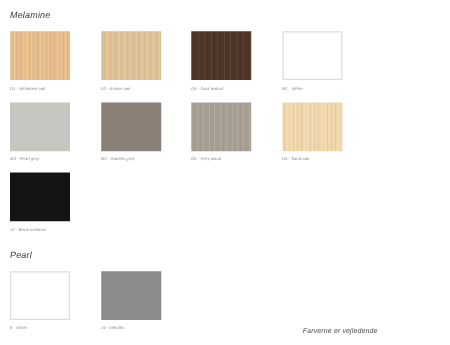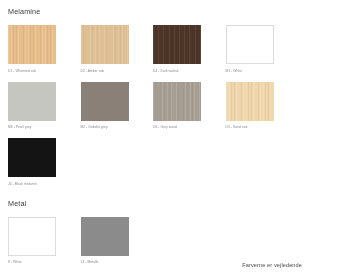"Melamine" .page { font-style: none -> italic }
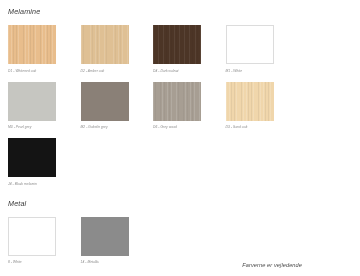"Metal" div.section-title { text: Metal -> Pearl }
